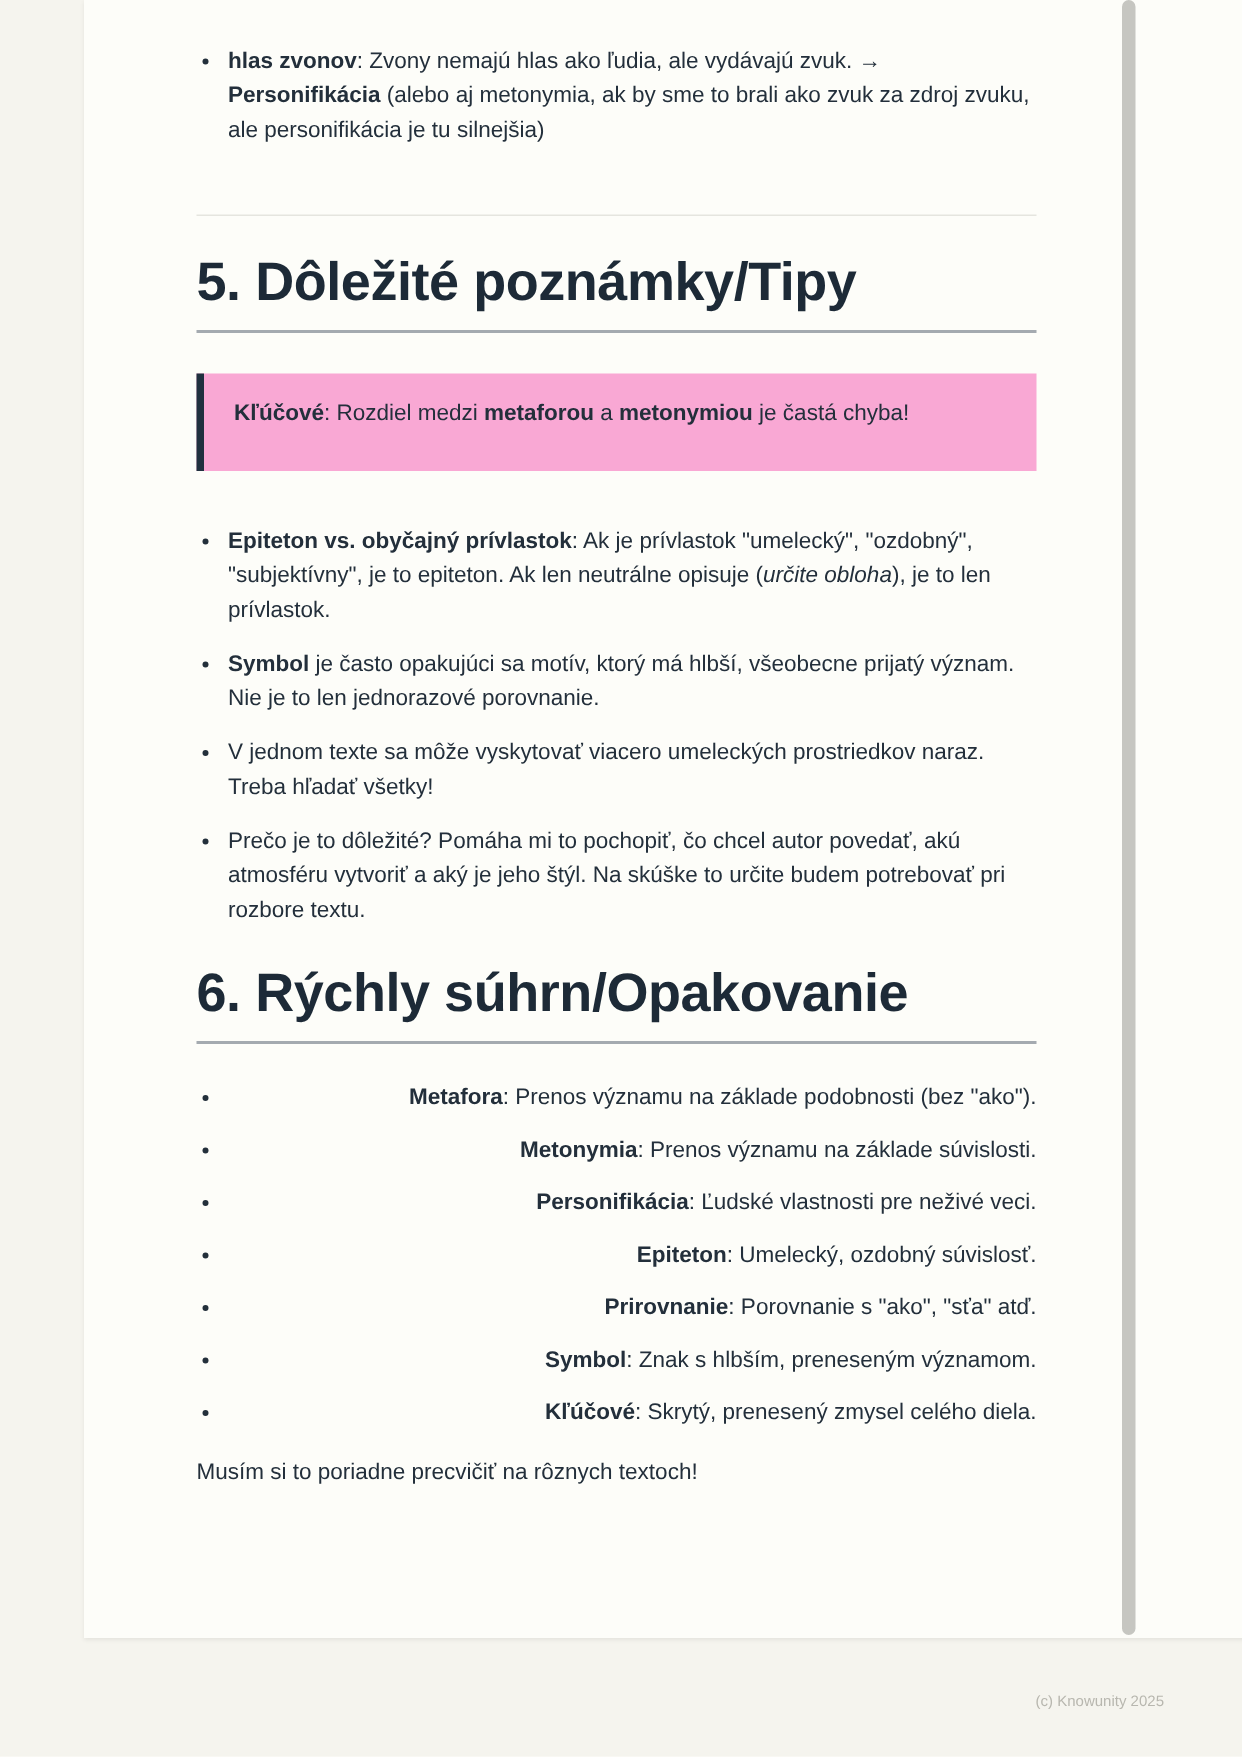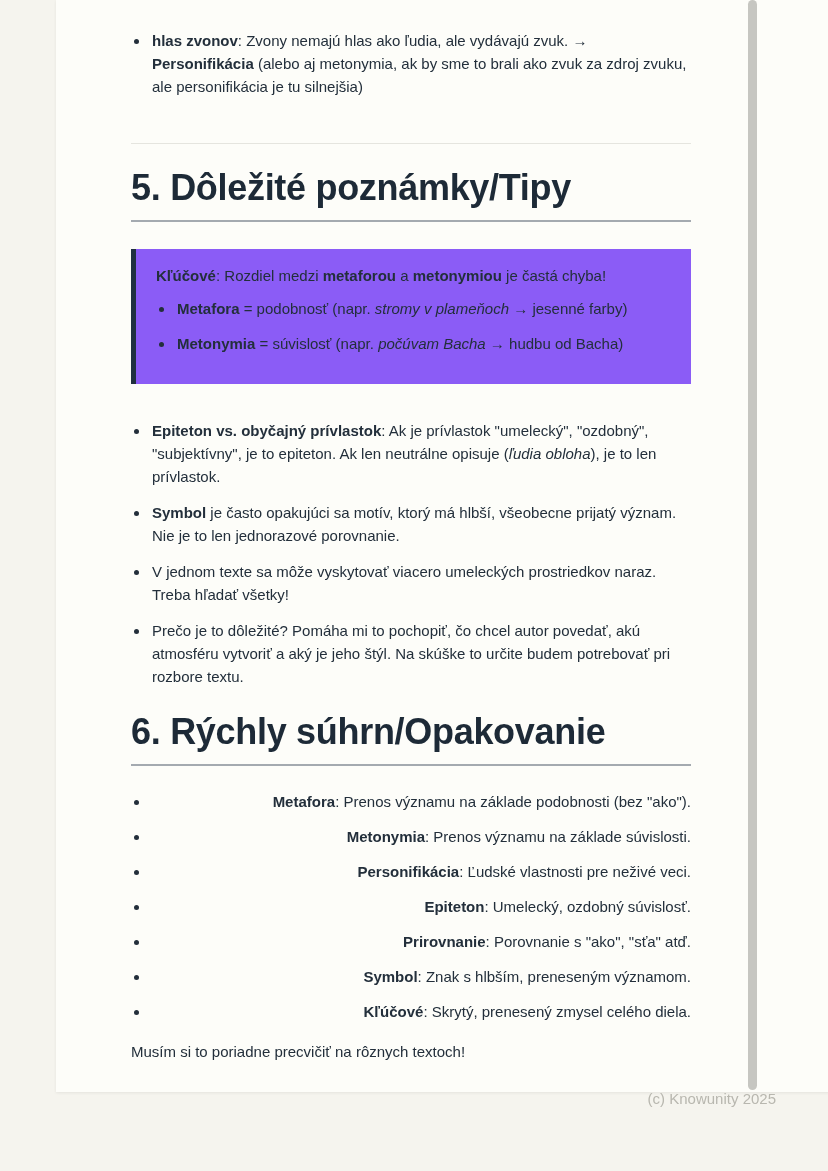"Kľúčové: Rozdiel medzi metaforou a" .callout { background: #8b5cf6 -> #f9a8d4 }
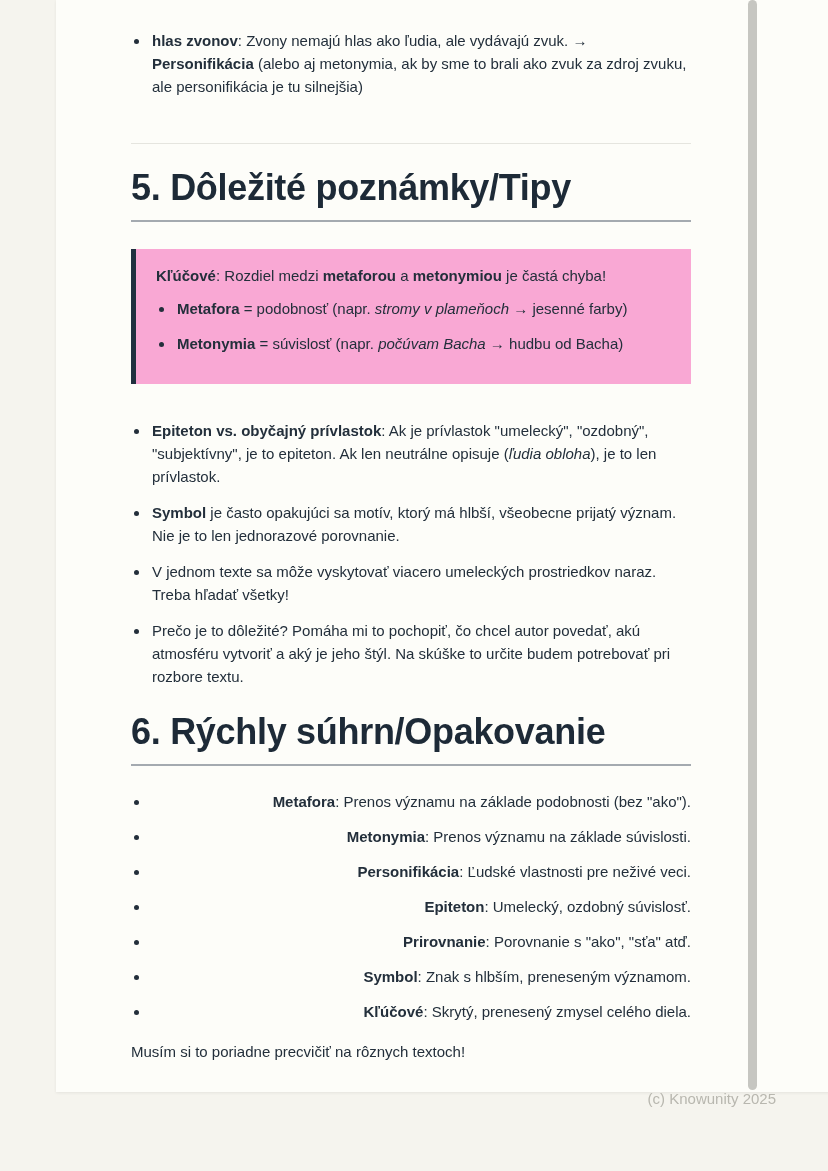"Metafora = podobnosť (napr. stromy" ul { html: <ul> <li><span>Metafora</span><span> = podobnosť (napr. </span><span>stromy v plameňoch</span><span> → jesenné farby)</span></li> <li><span>Metonymia</span><span> = súvislosť (napr. </span><span>počúvam Bacha</span><span> → hudbu od Bacha)</span></li> </ul> -> none }
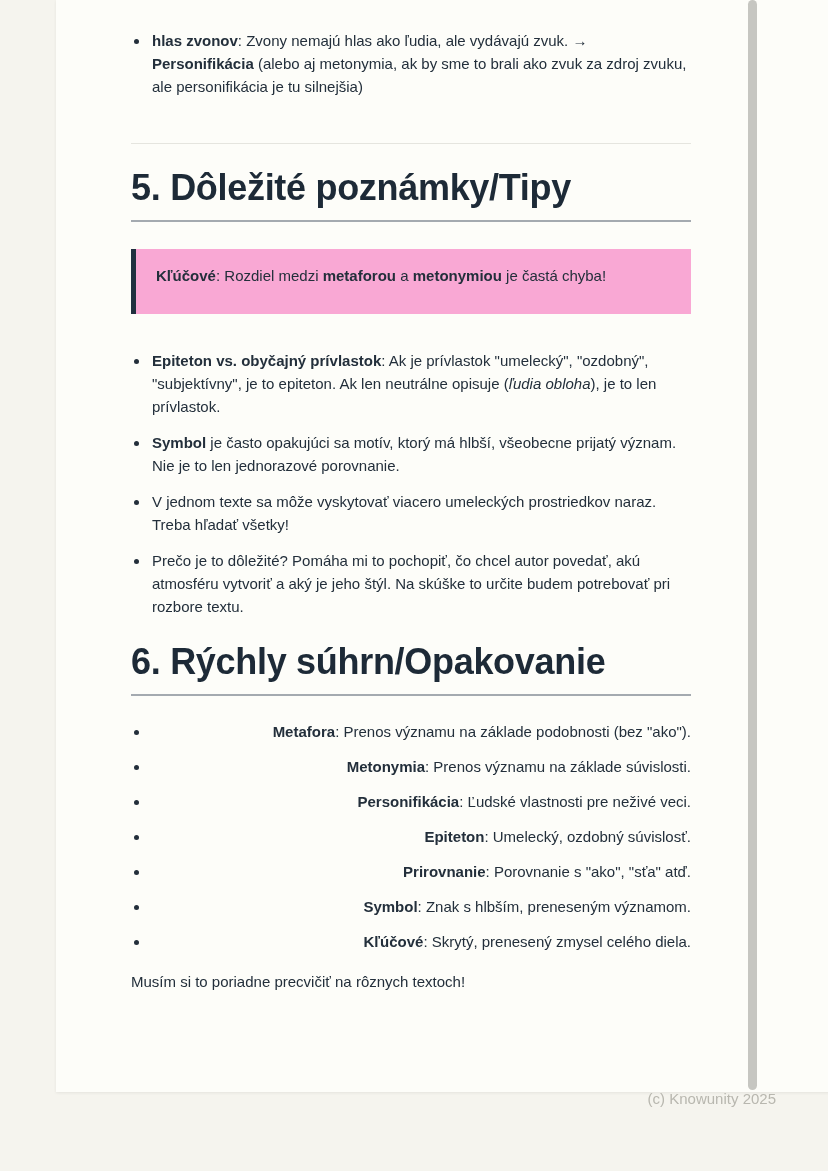"ľudia obloha" span.i { text: ľudia -> určite }
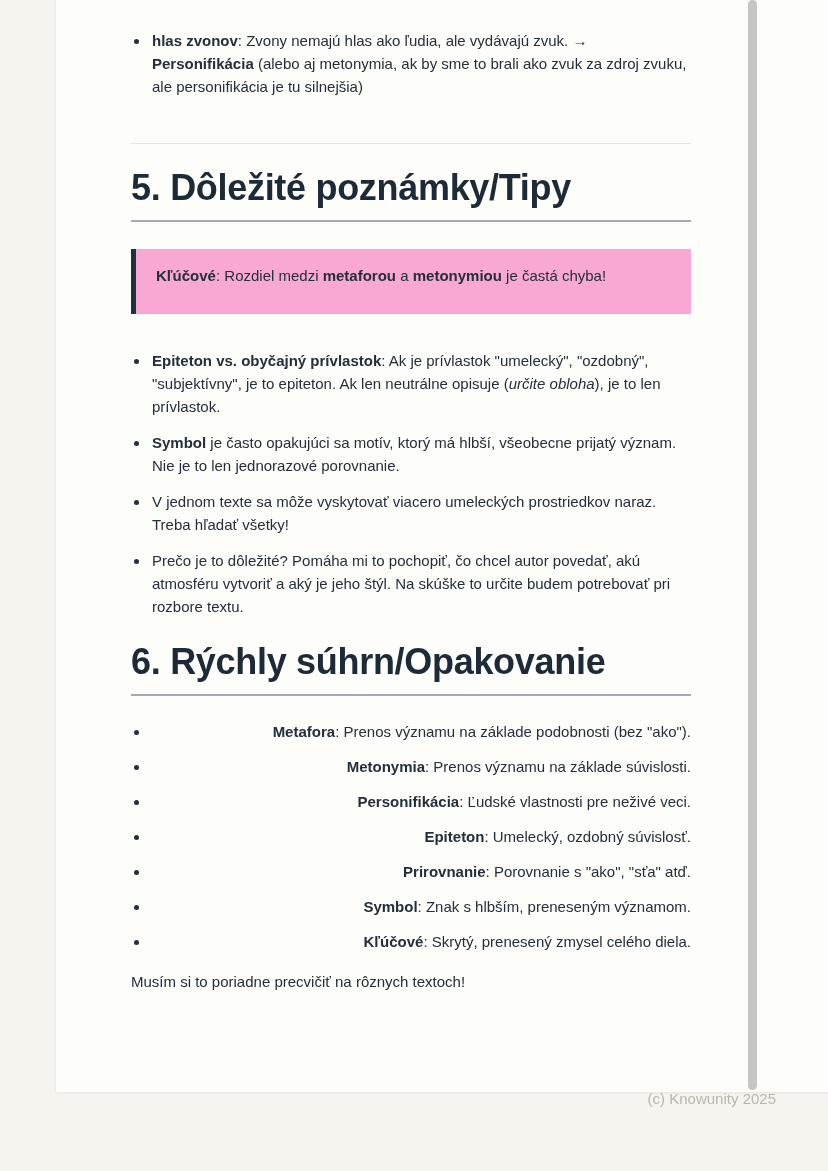"(c) Knowunity 2025" .footer { font-size: 15px -> 10px; top: 1092px -> 1128px }
